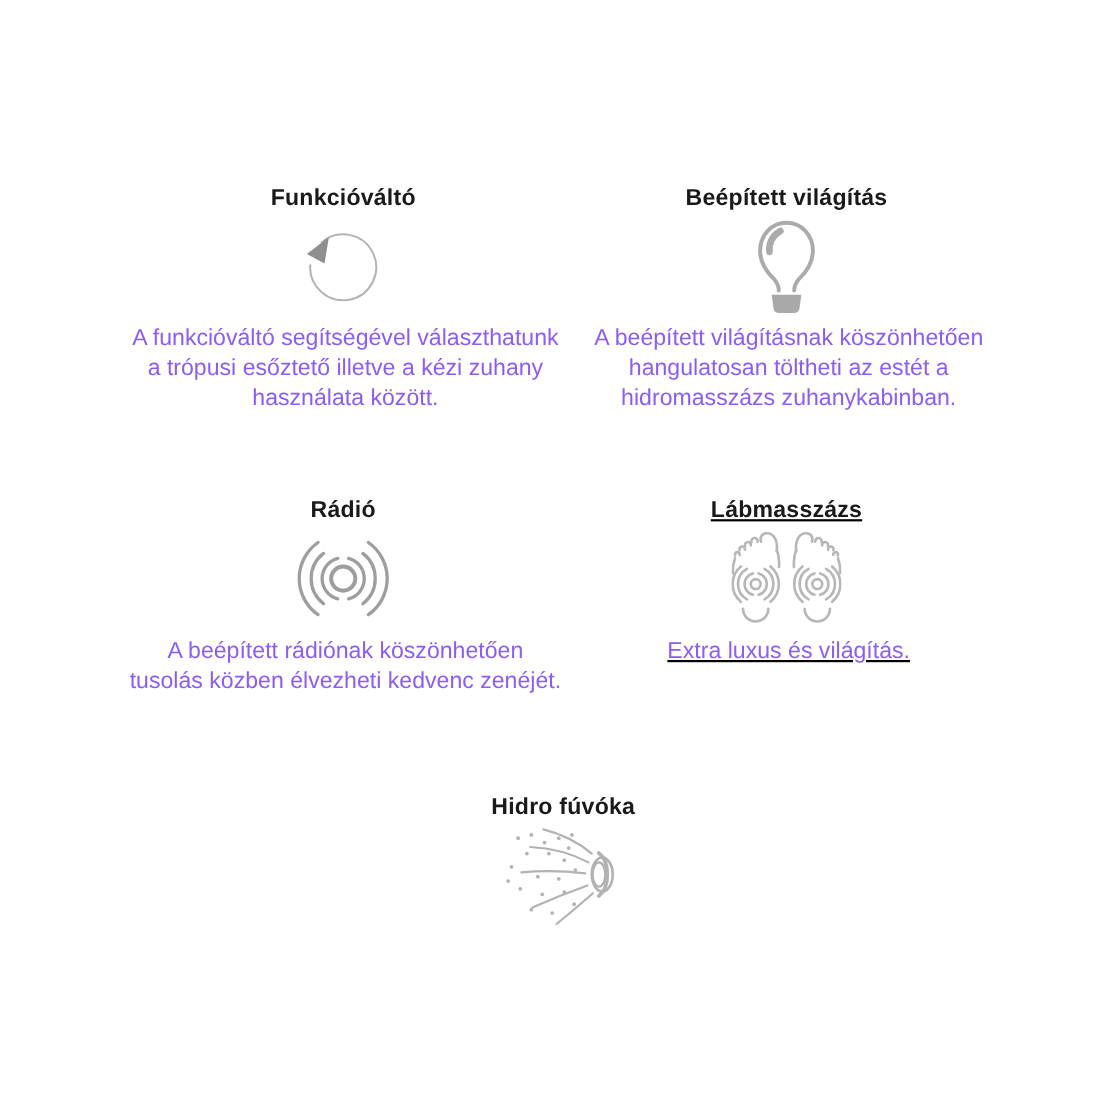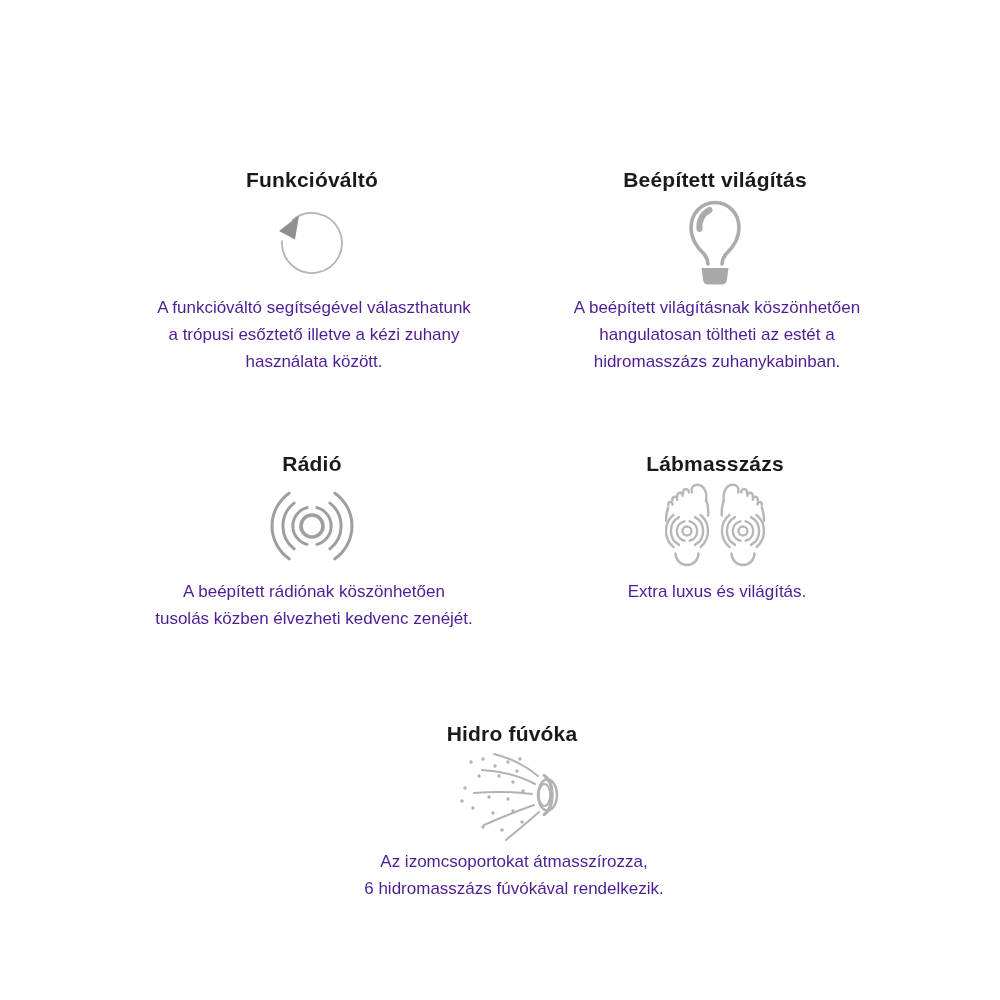"A funkcióváltó segítségével" .feature-desc { color: #4c1d95 -> #8b5cf6; font-size: 17px -> 21px }
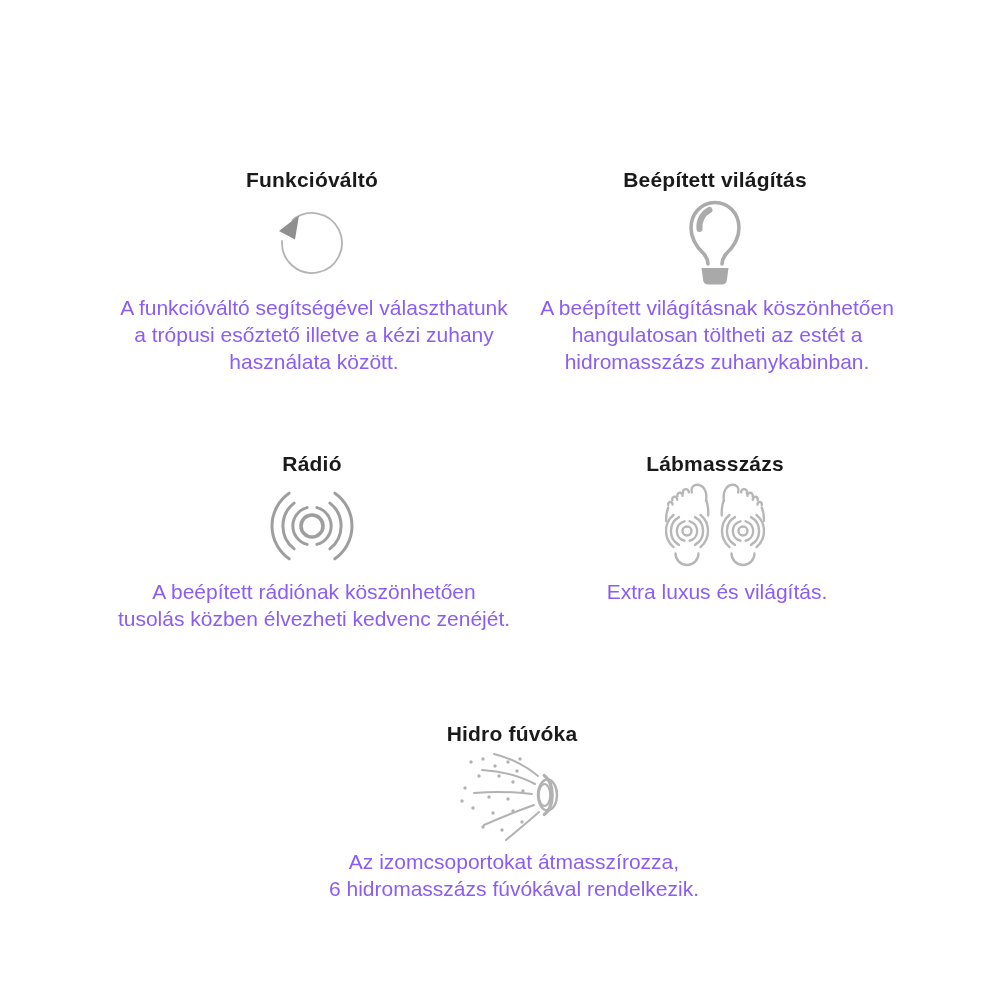"Lábmasszázs" .pos-c4 { text-decoration: none -> underline }
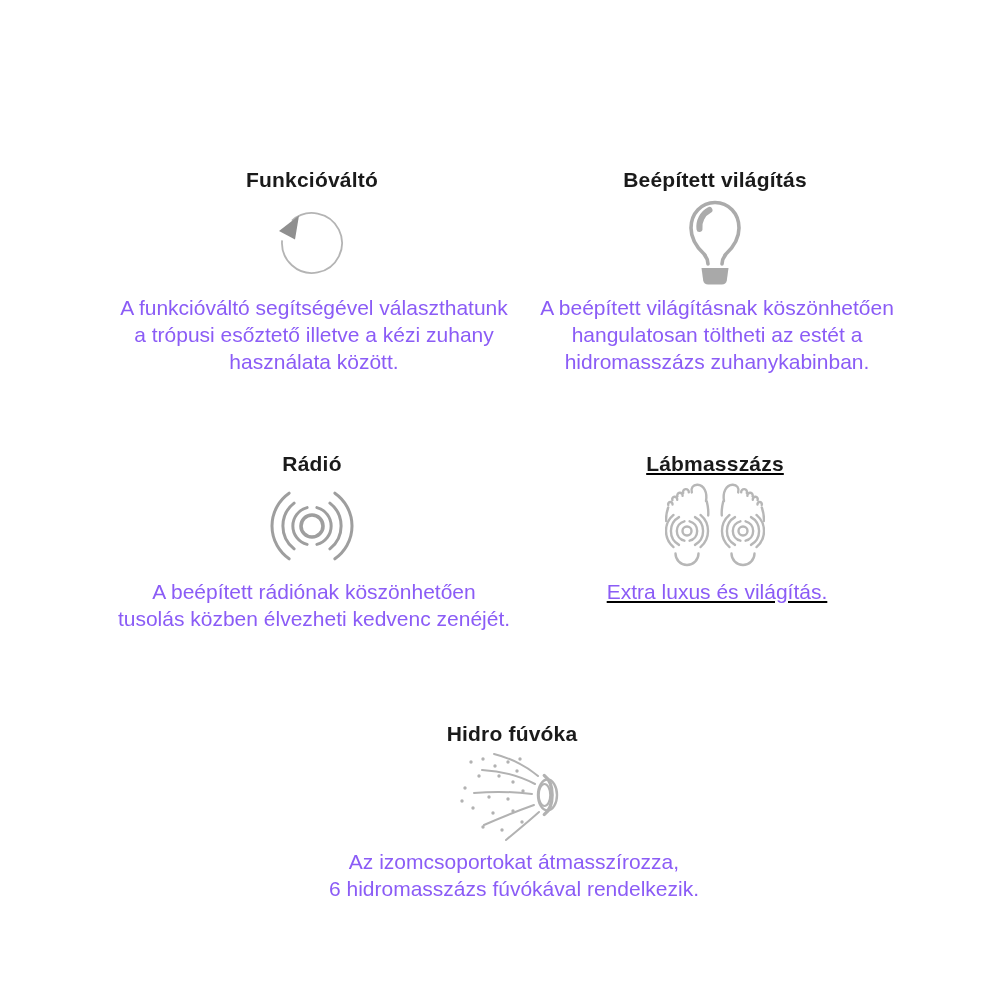"Az izomcsoportokat átmasszírozza," p.feature-desc { html: <p>Az izomcsoportokat átmasszírozza, 6 hidromasszázs fúvókával rendelkezik.</p> -> none }
